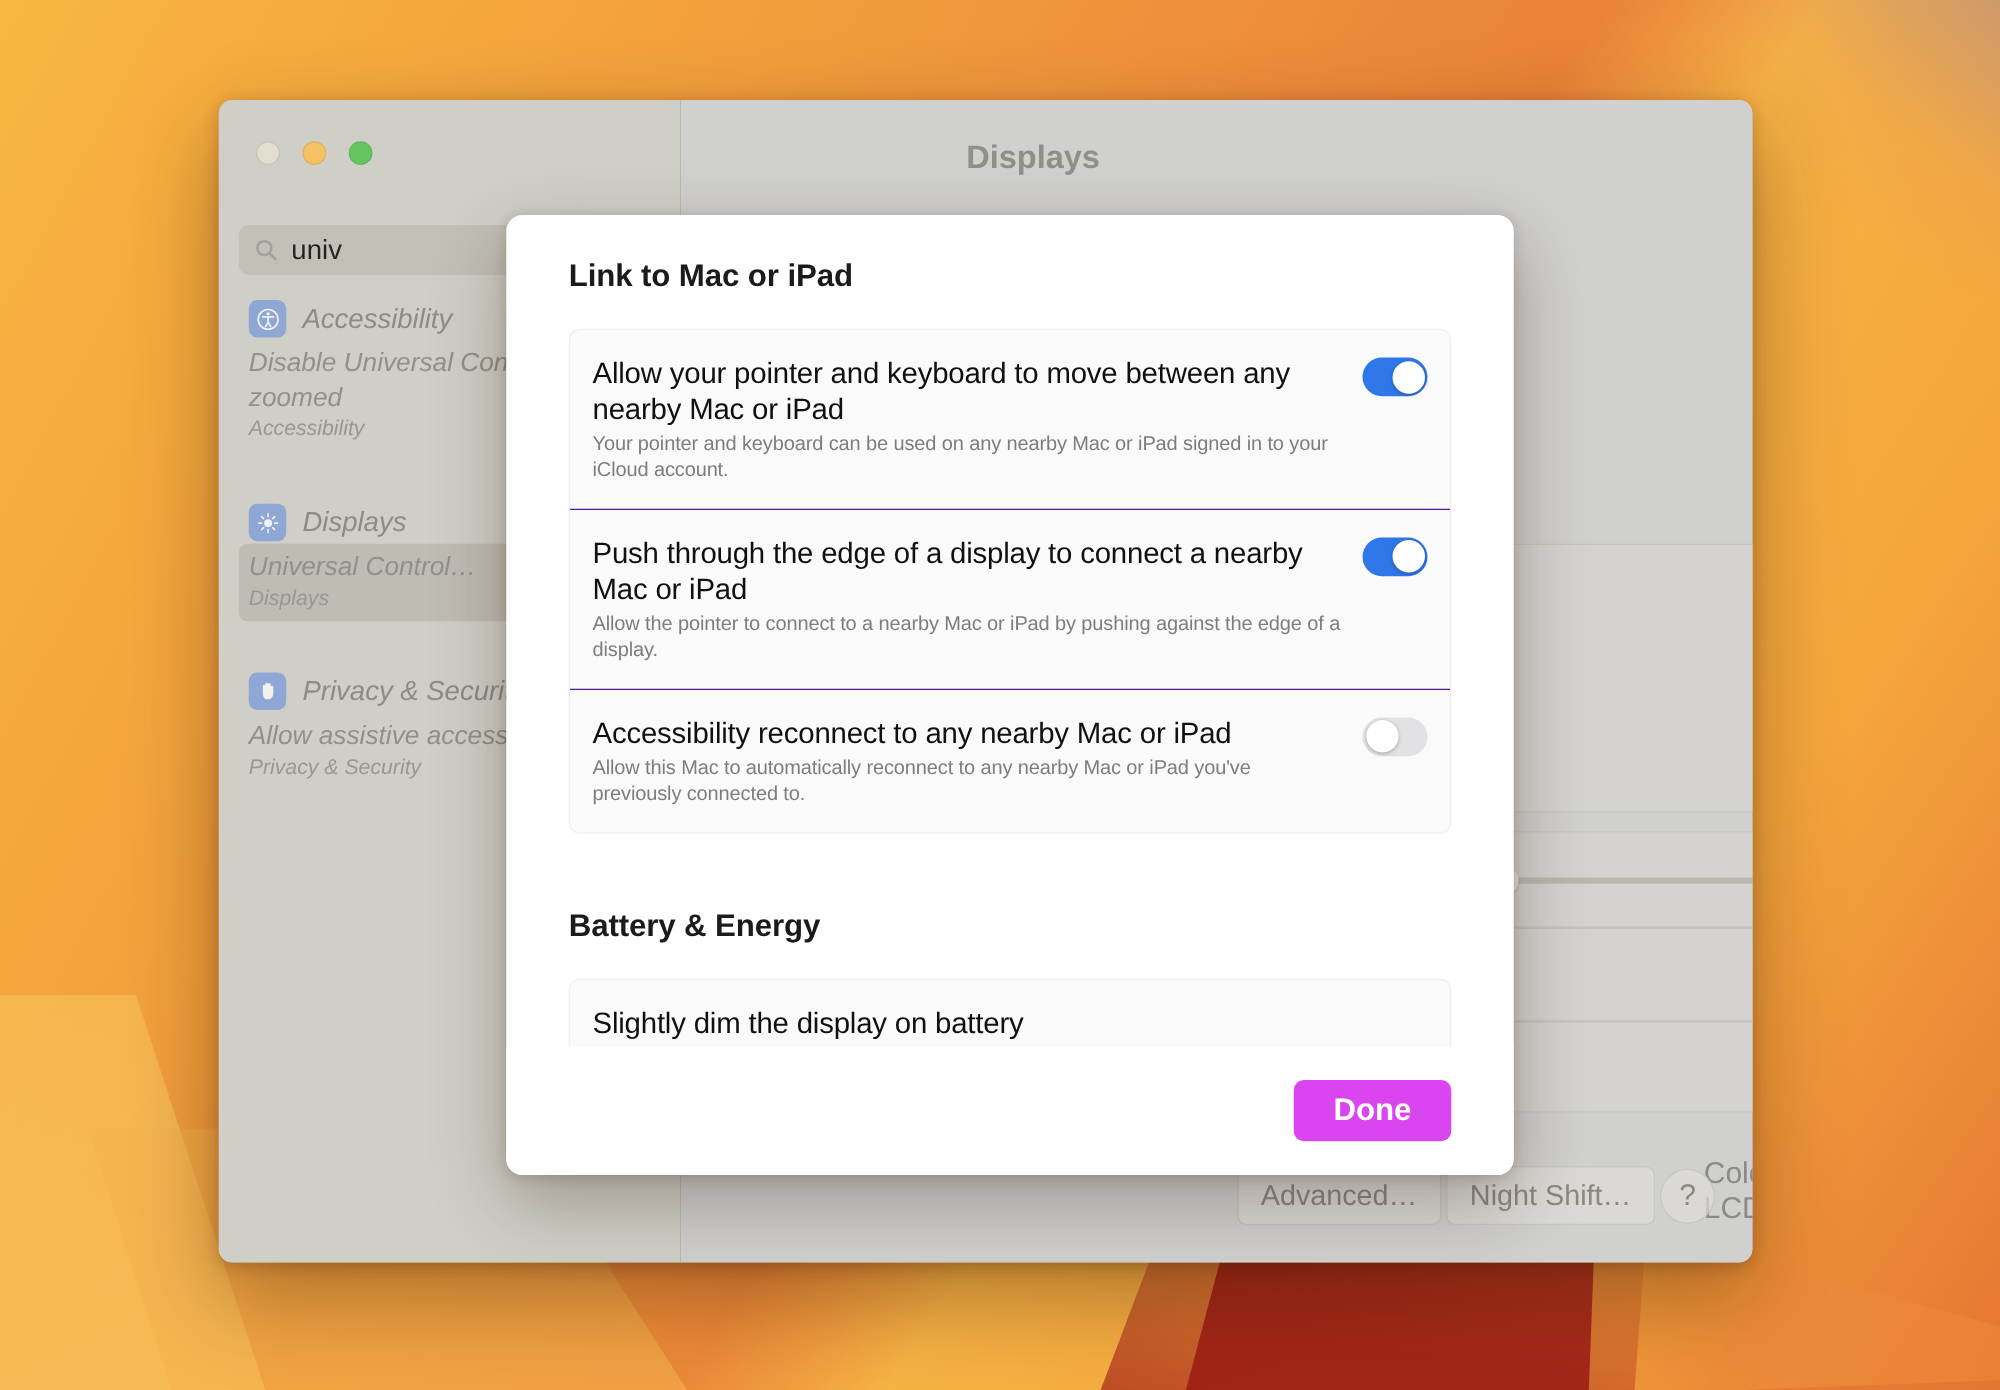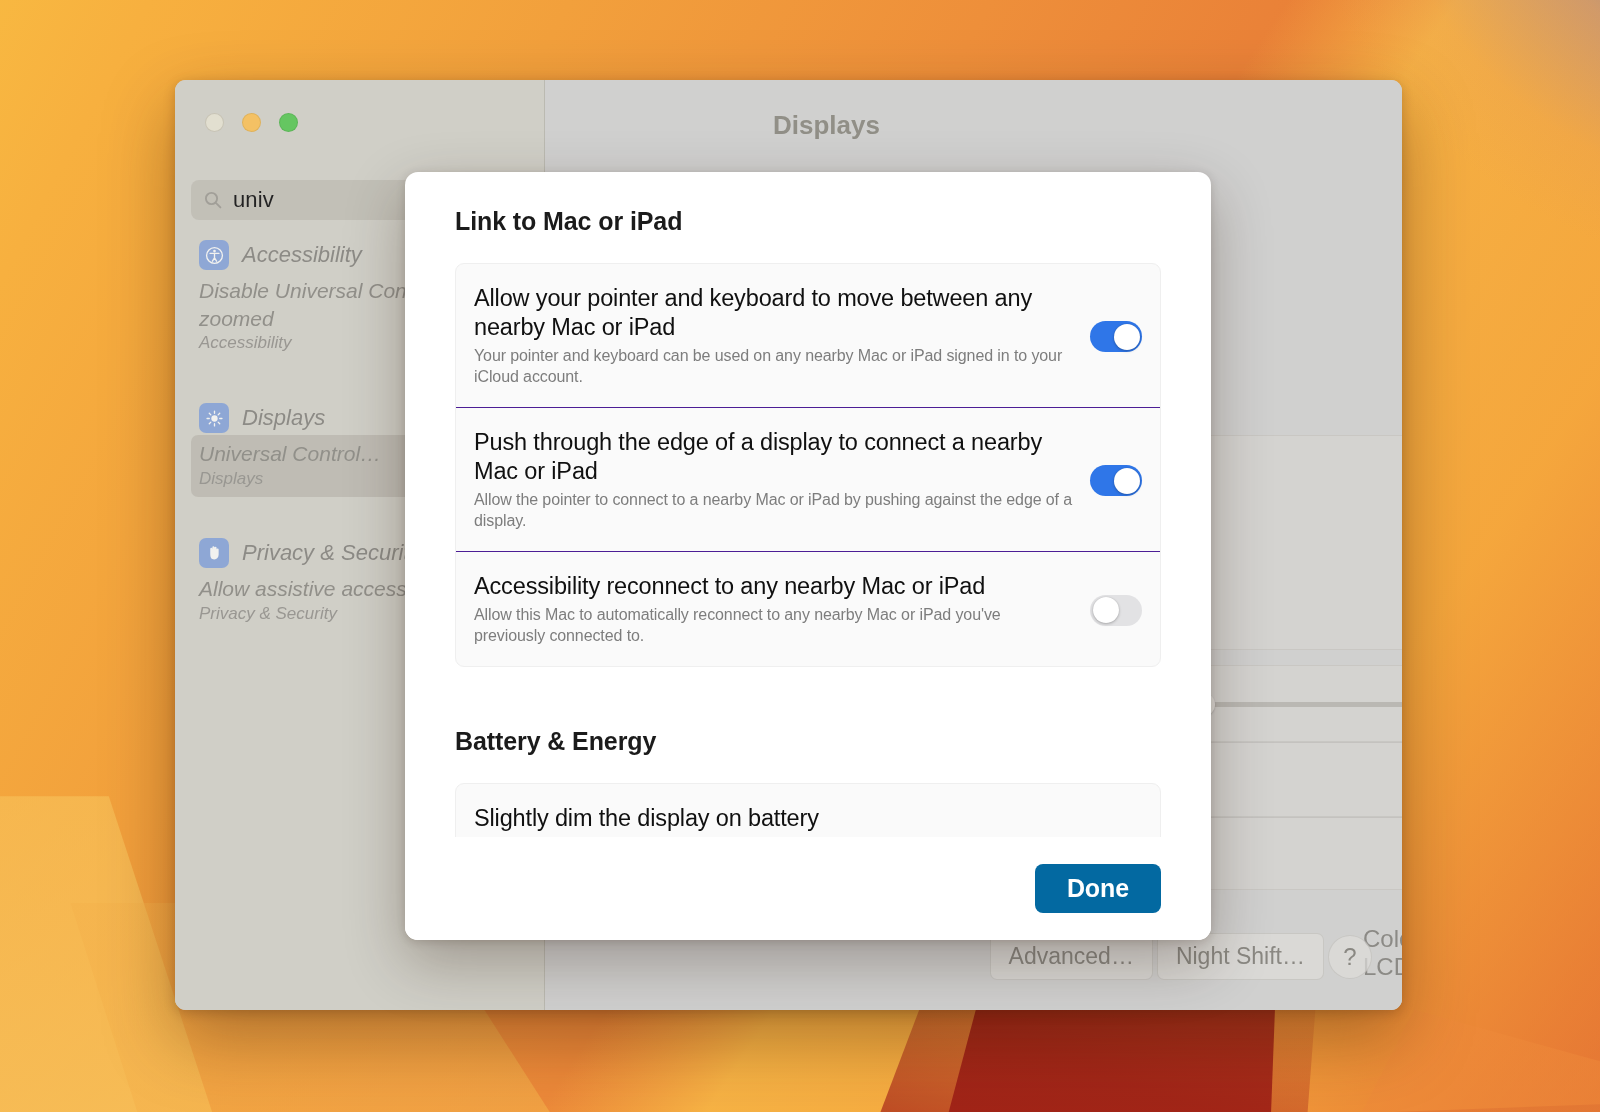"Allow your pointer and keyboard" .pref-row { align-items: center -> flex-start }
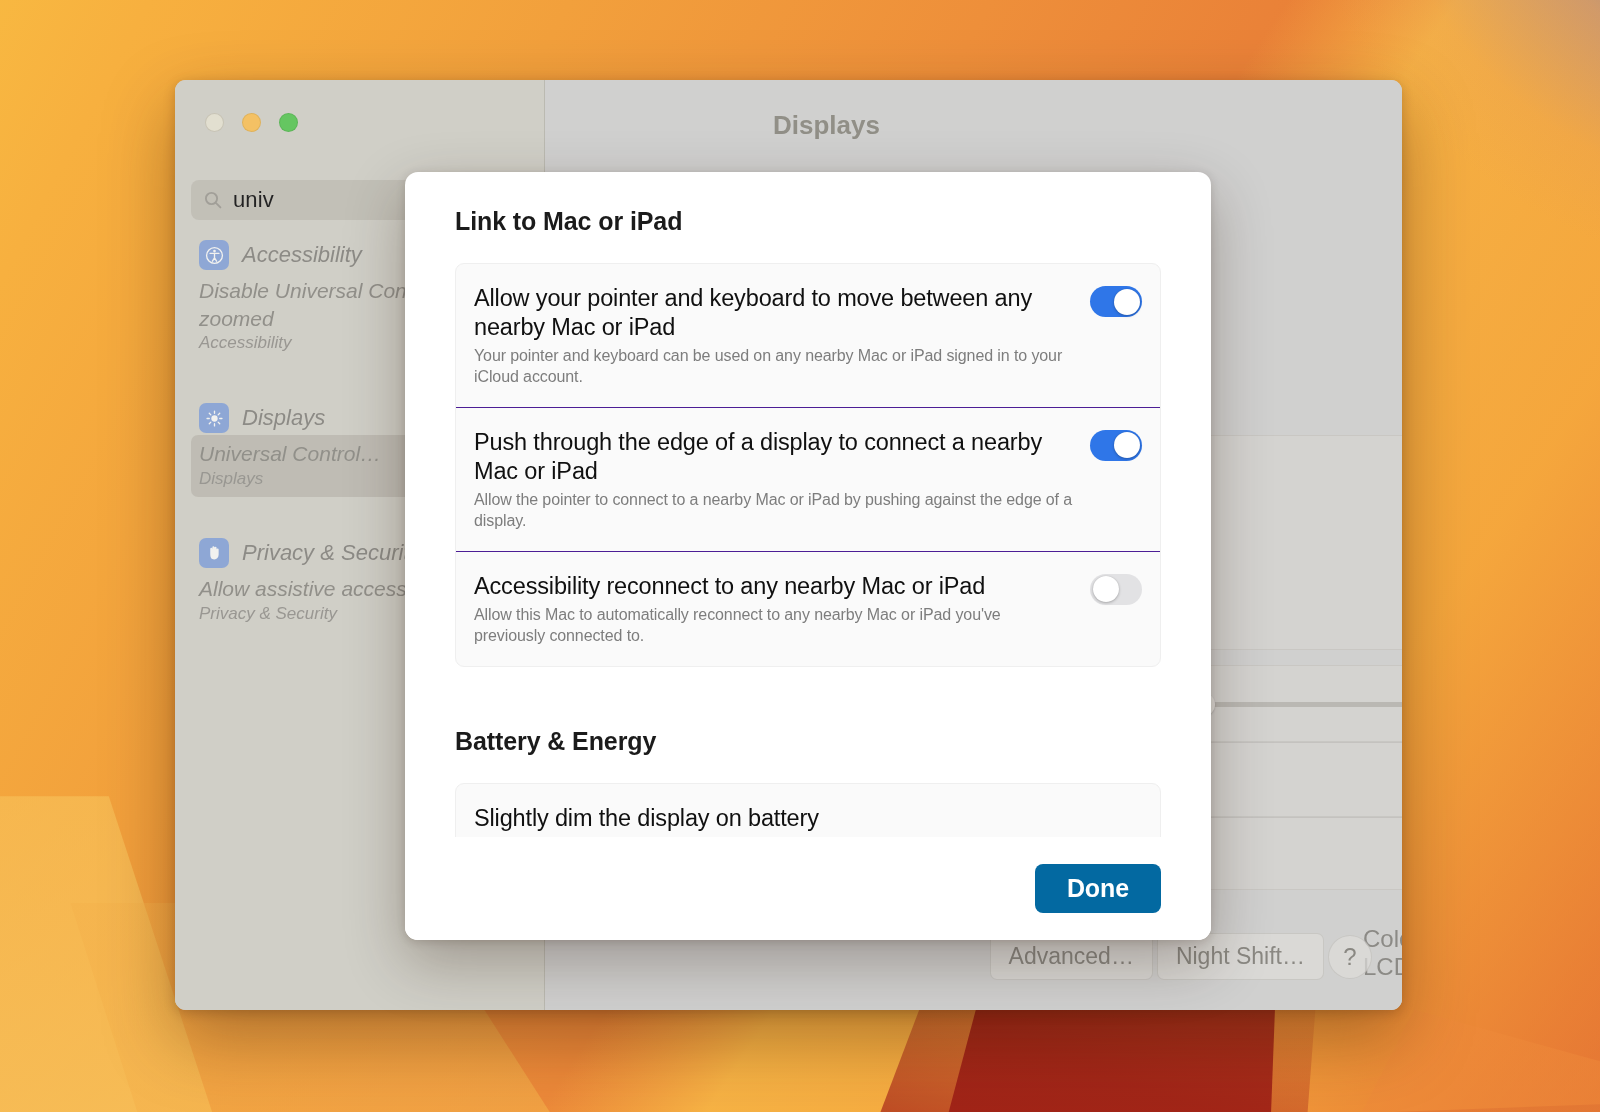"Done" .done-btn { background: #0369a1 -> #d946ef }
